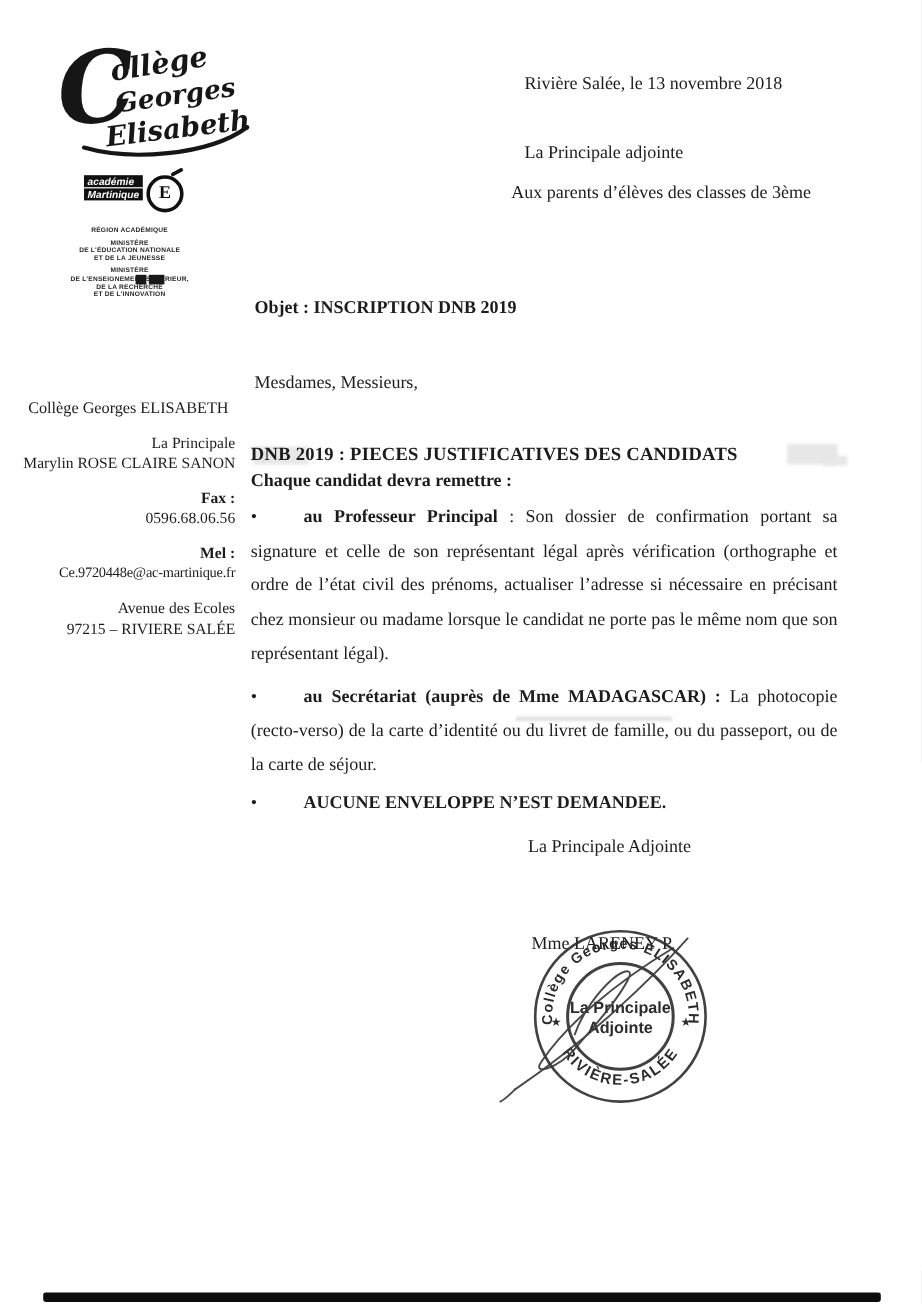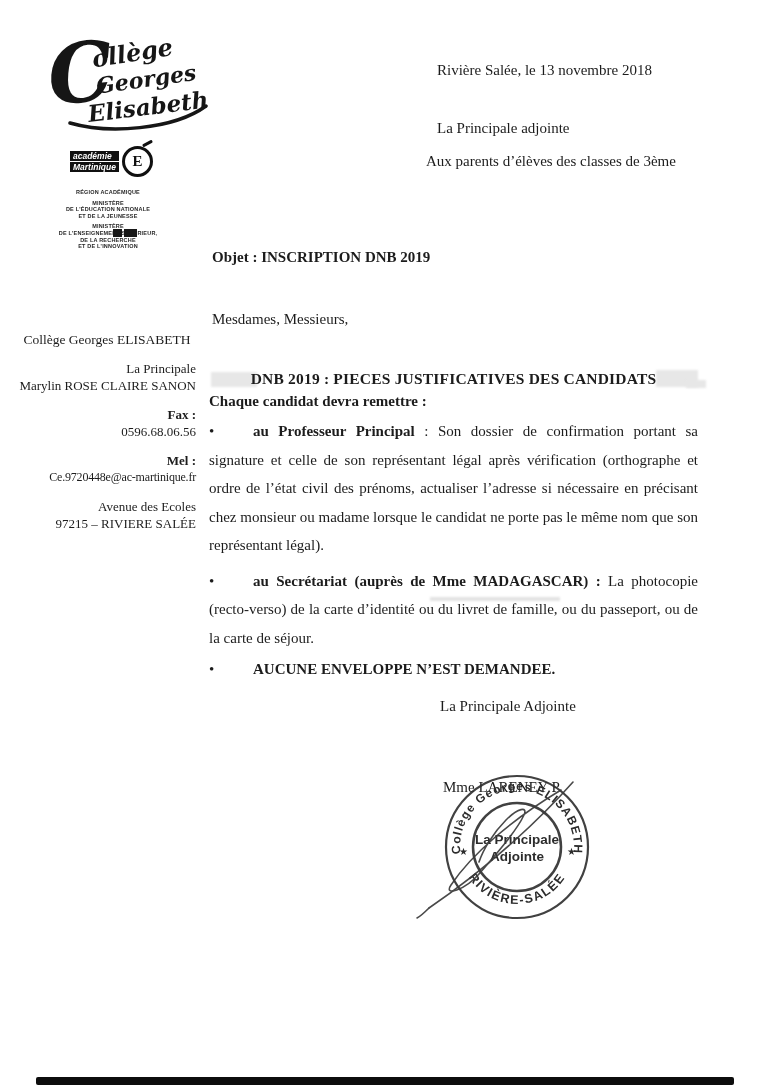"académie" .academie { align-items: center -> flex-start }
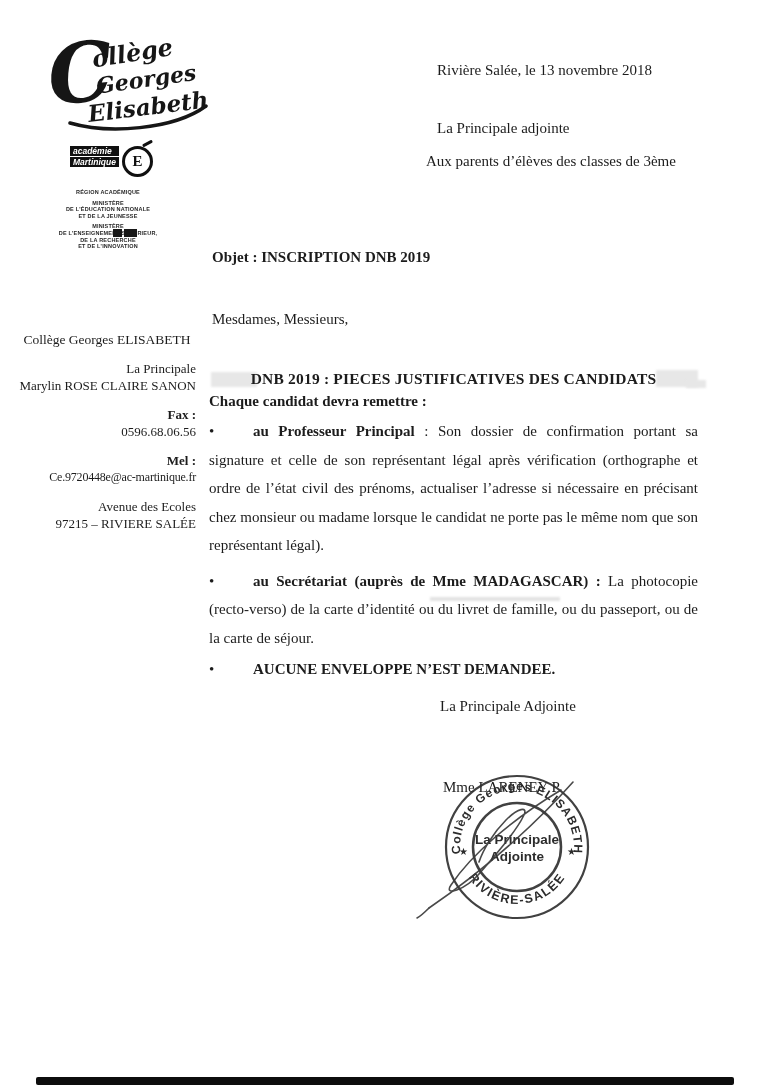"DNB 2019 : PIECES JUSTIFICATIVES" .title-wrap { text-align: center -> left }
